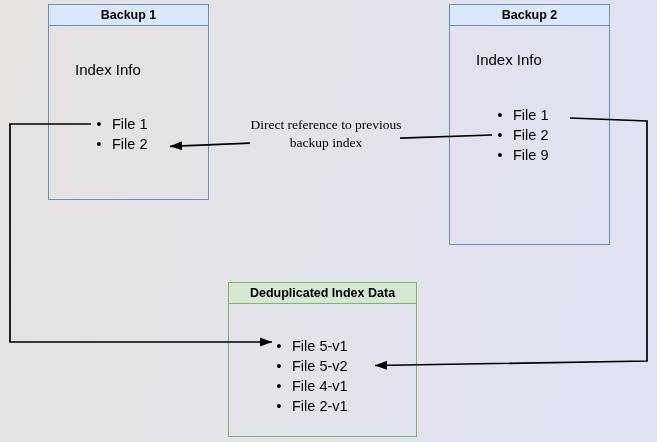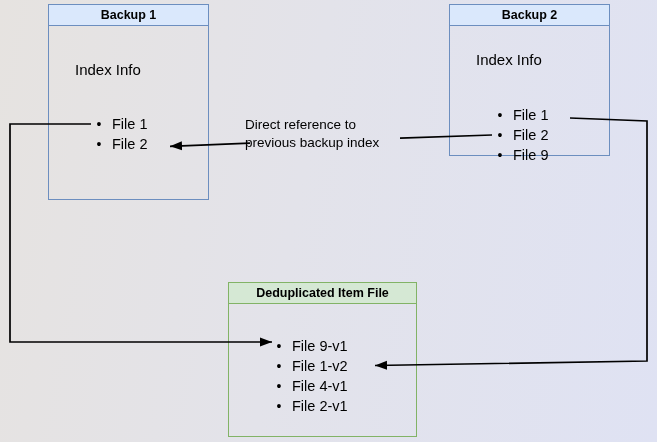"Backup 2" #backup2 { height: 152px -> 241px }
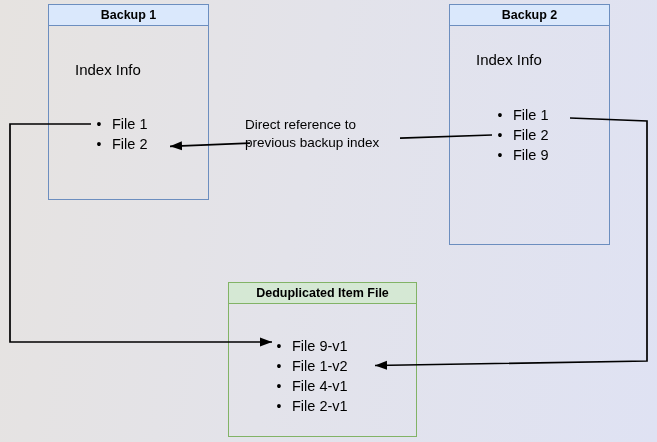"Direct reference to previous backup" .edge-label { font-family: none -> Liberation Serif, serif; text-align: none -> center }
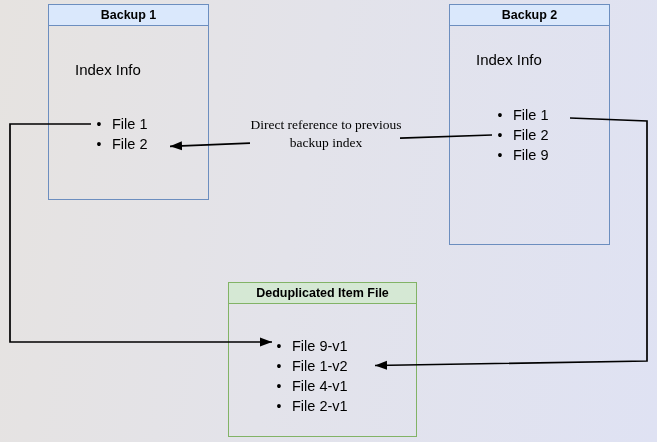"Deduplicated Item File" div.box-header { text: Item File -> Index Data }
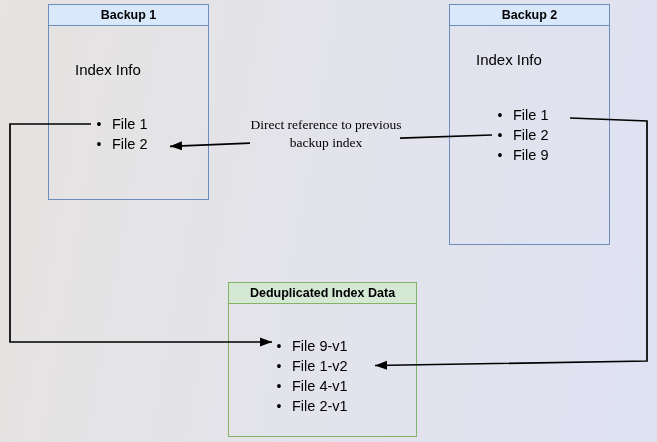"File 9-v1" span.label { text: 9-v1 -> 5-v1 }
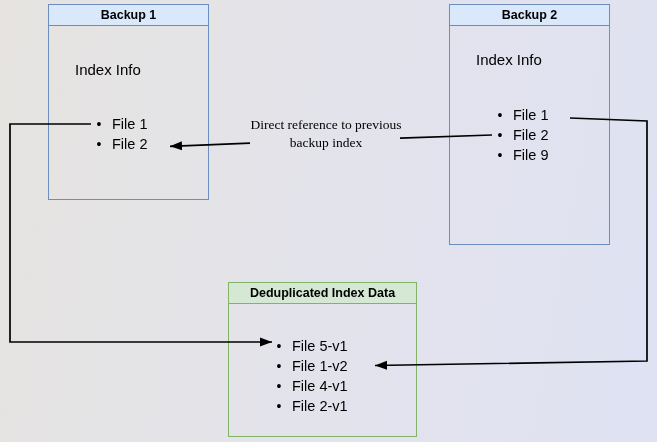"File 1-v2" span.label { text: 1-v2 -> 5-v2 }
